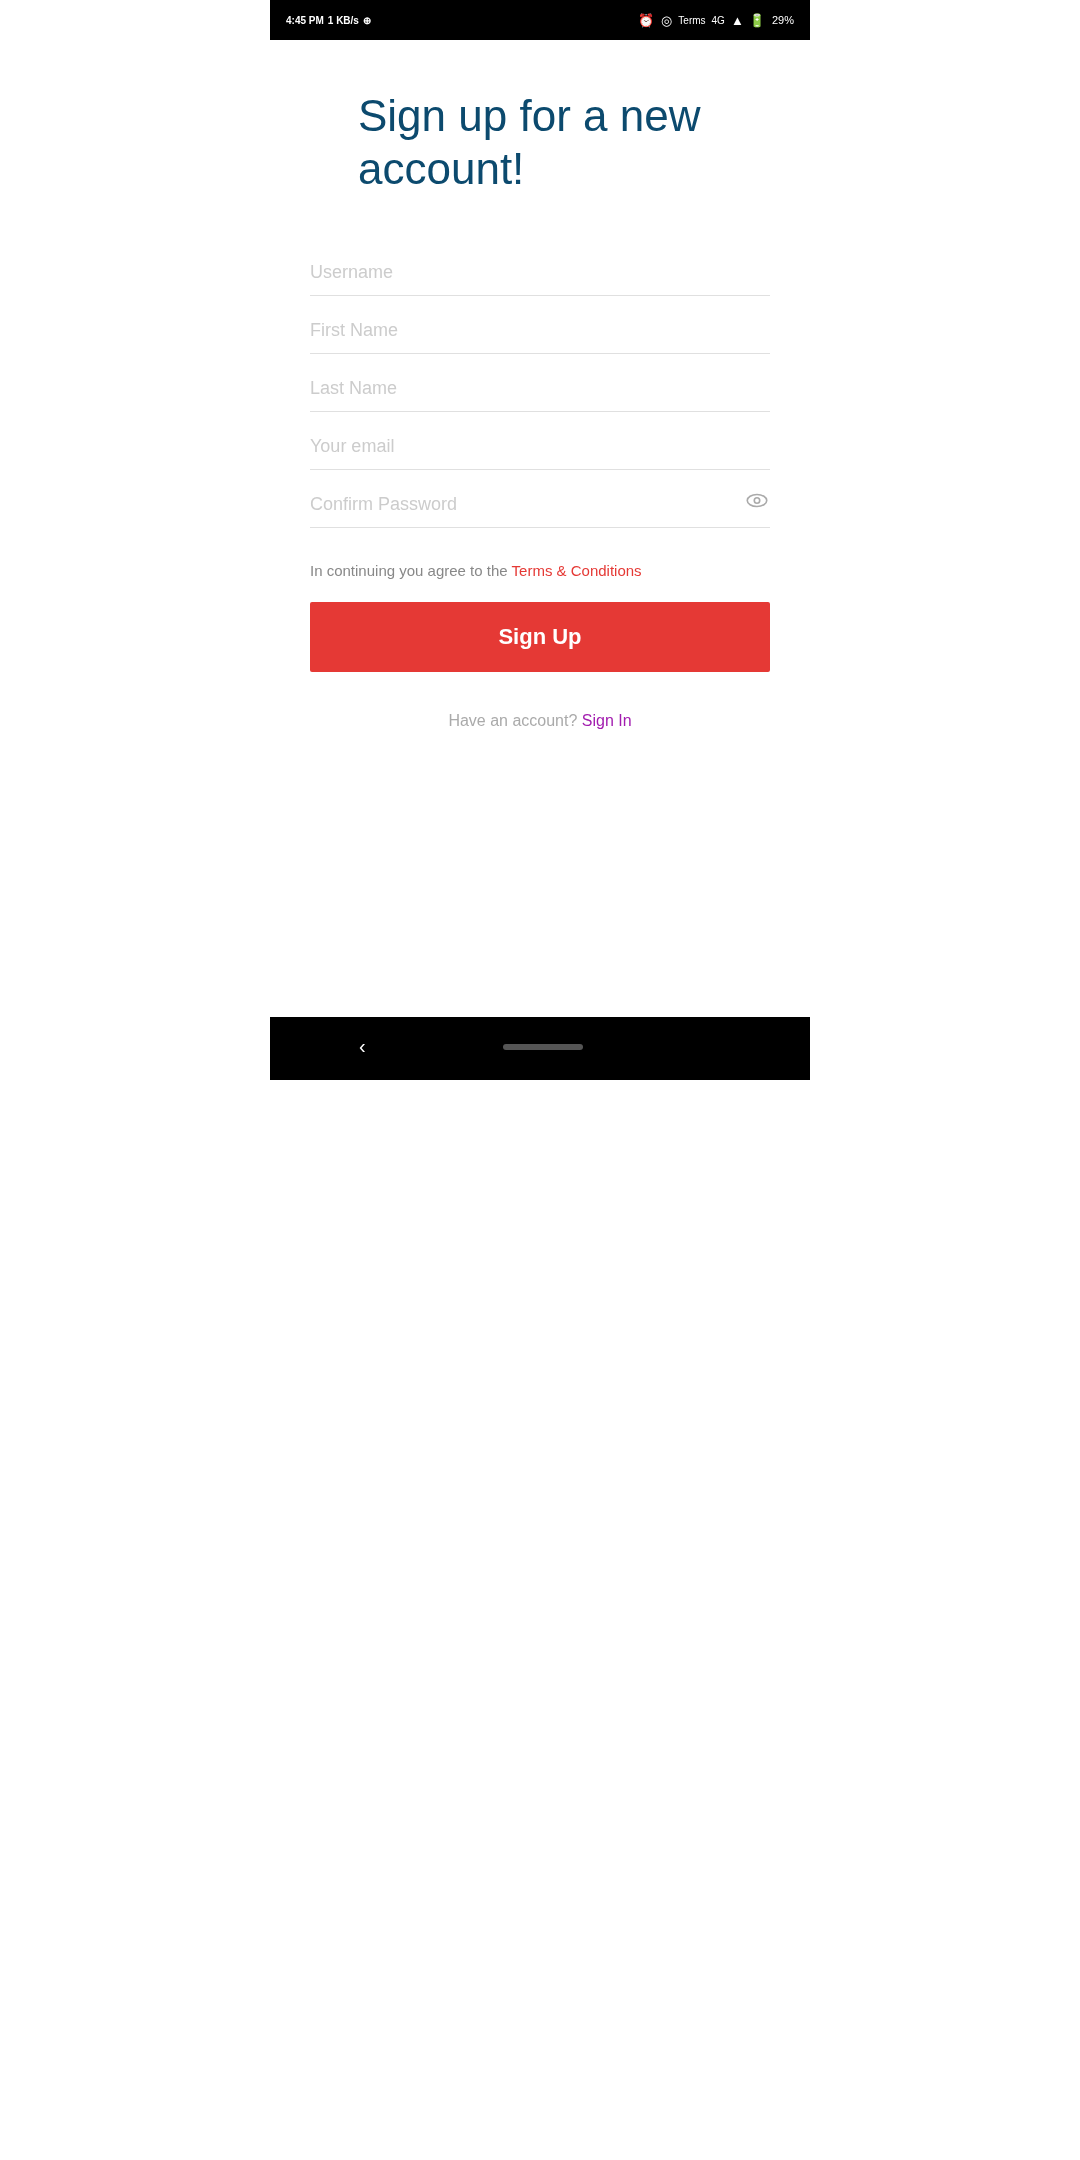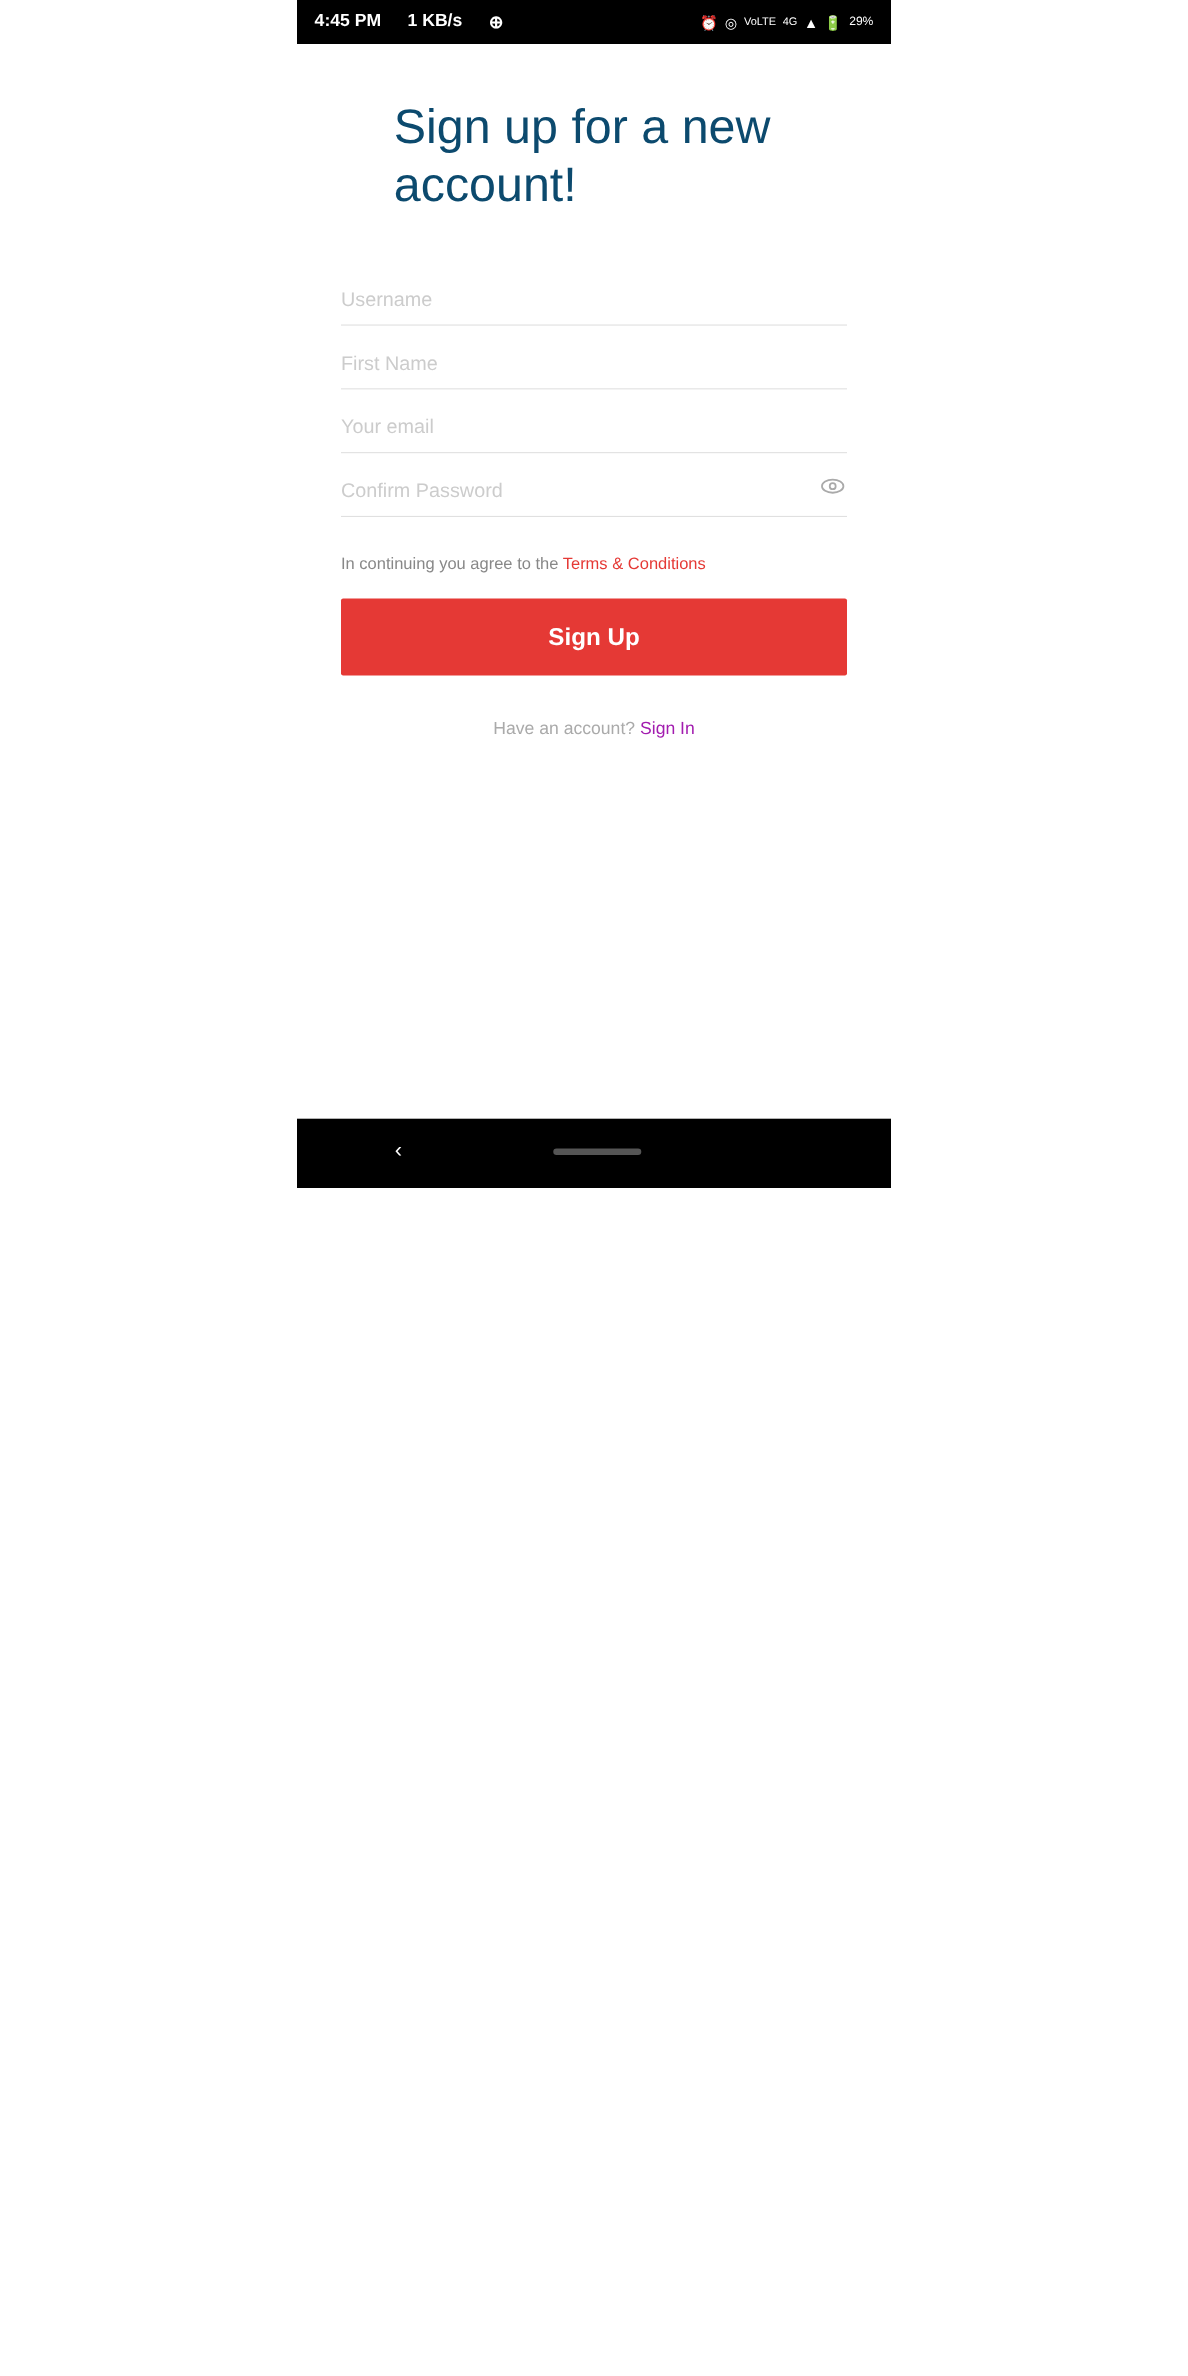"4:45 PM" .status-left { font-size: 16px -> 10px; gap: 24px -> 4px }
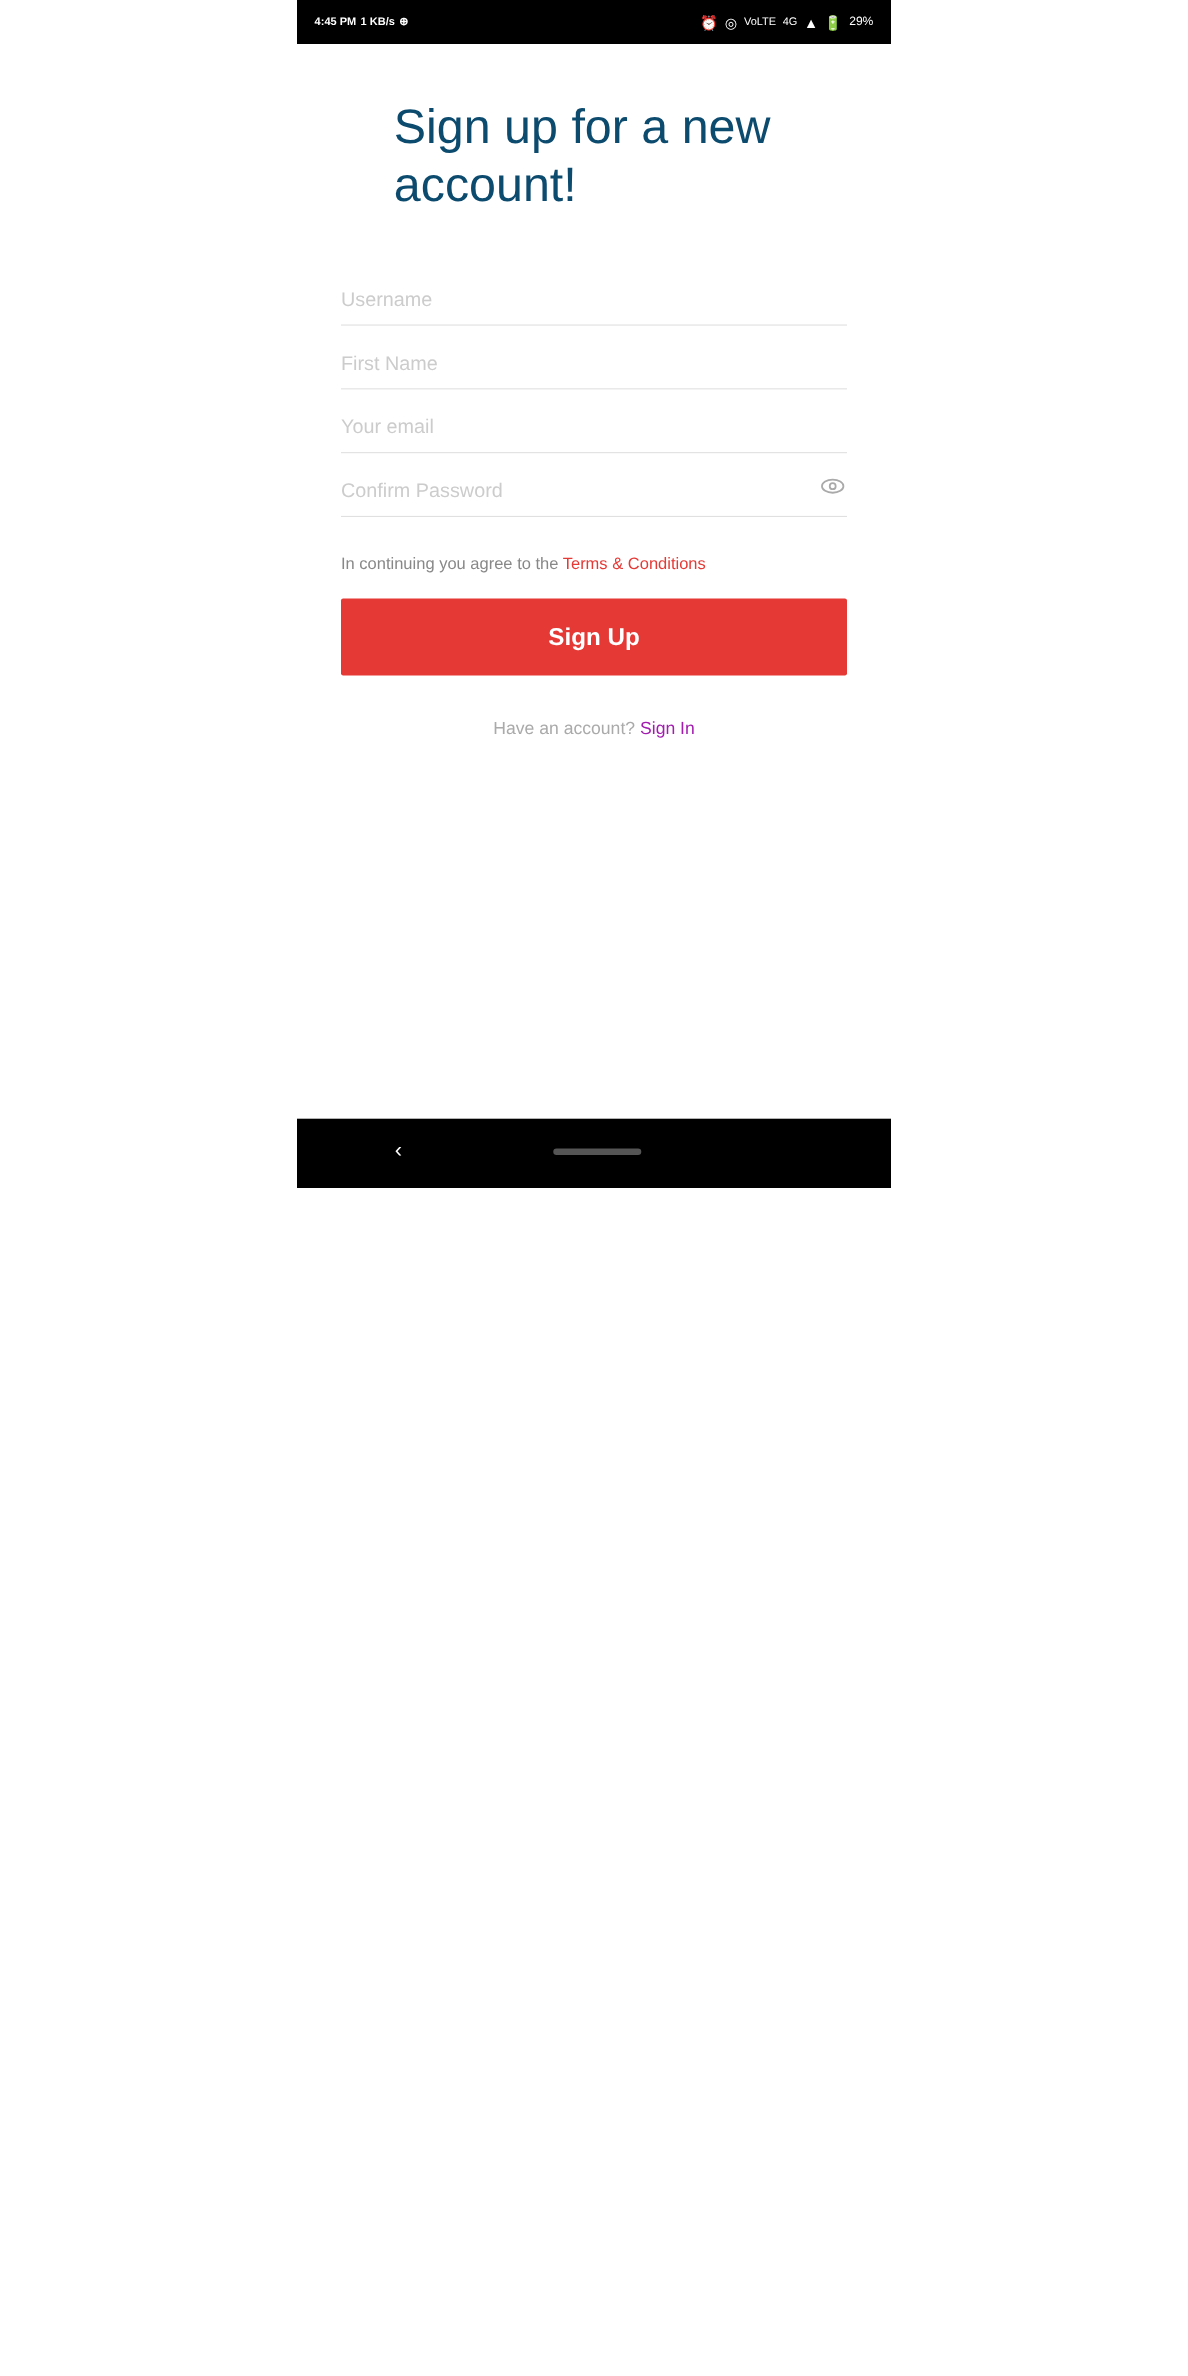"VoLTE" span { text: VoLTE -> Terms }
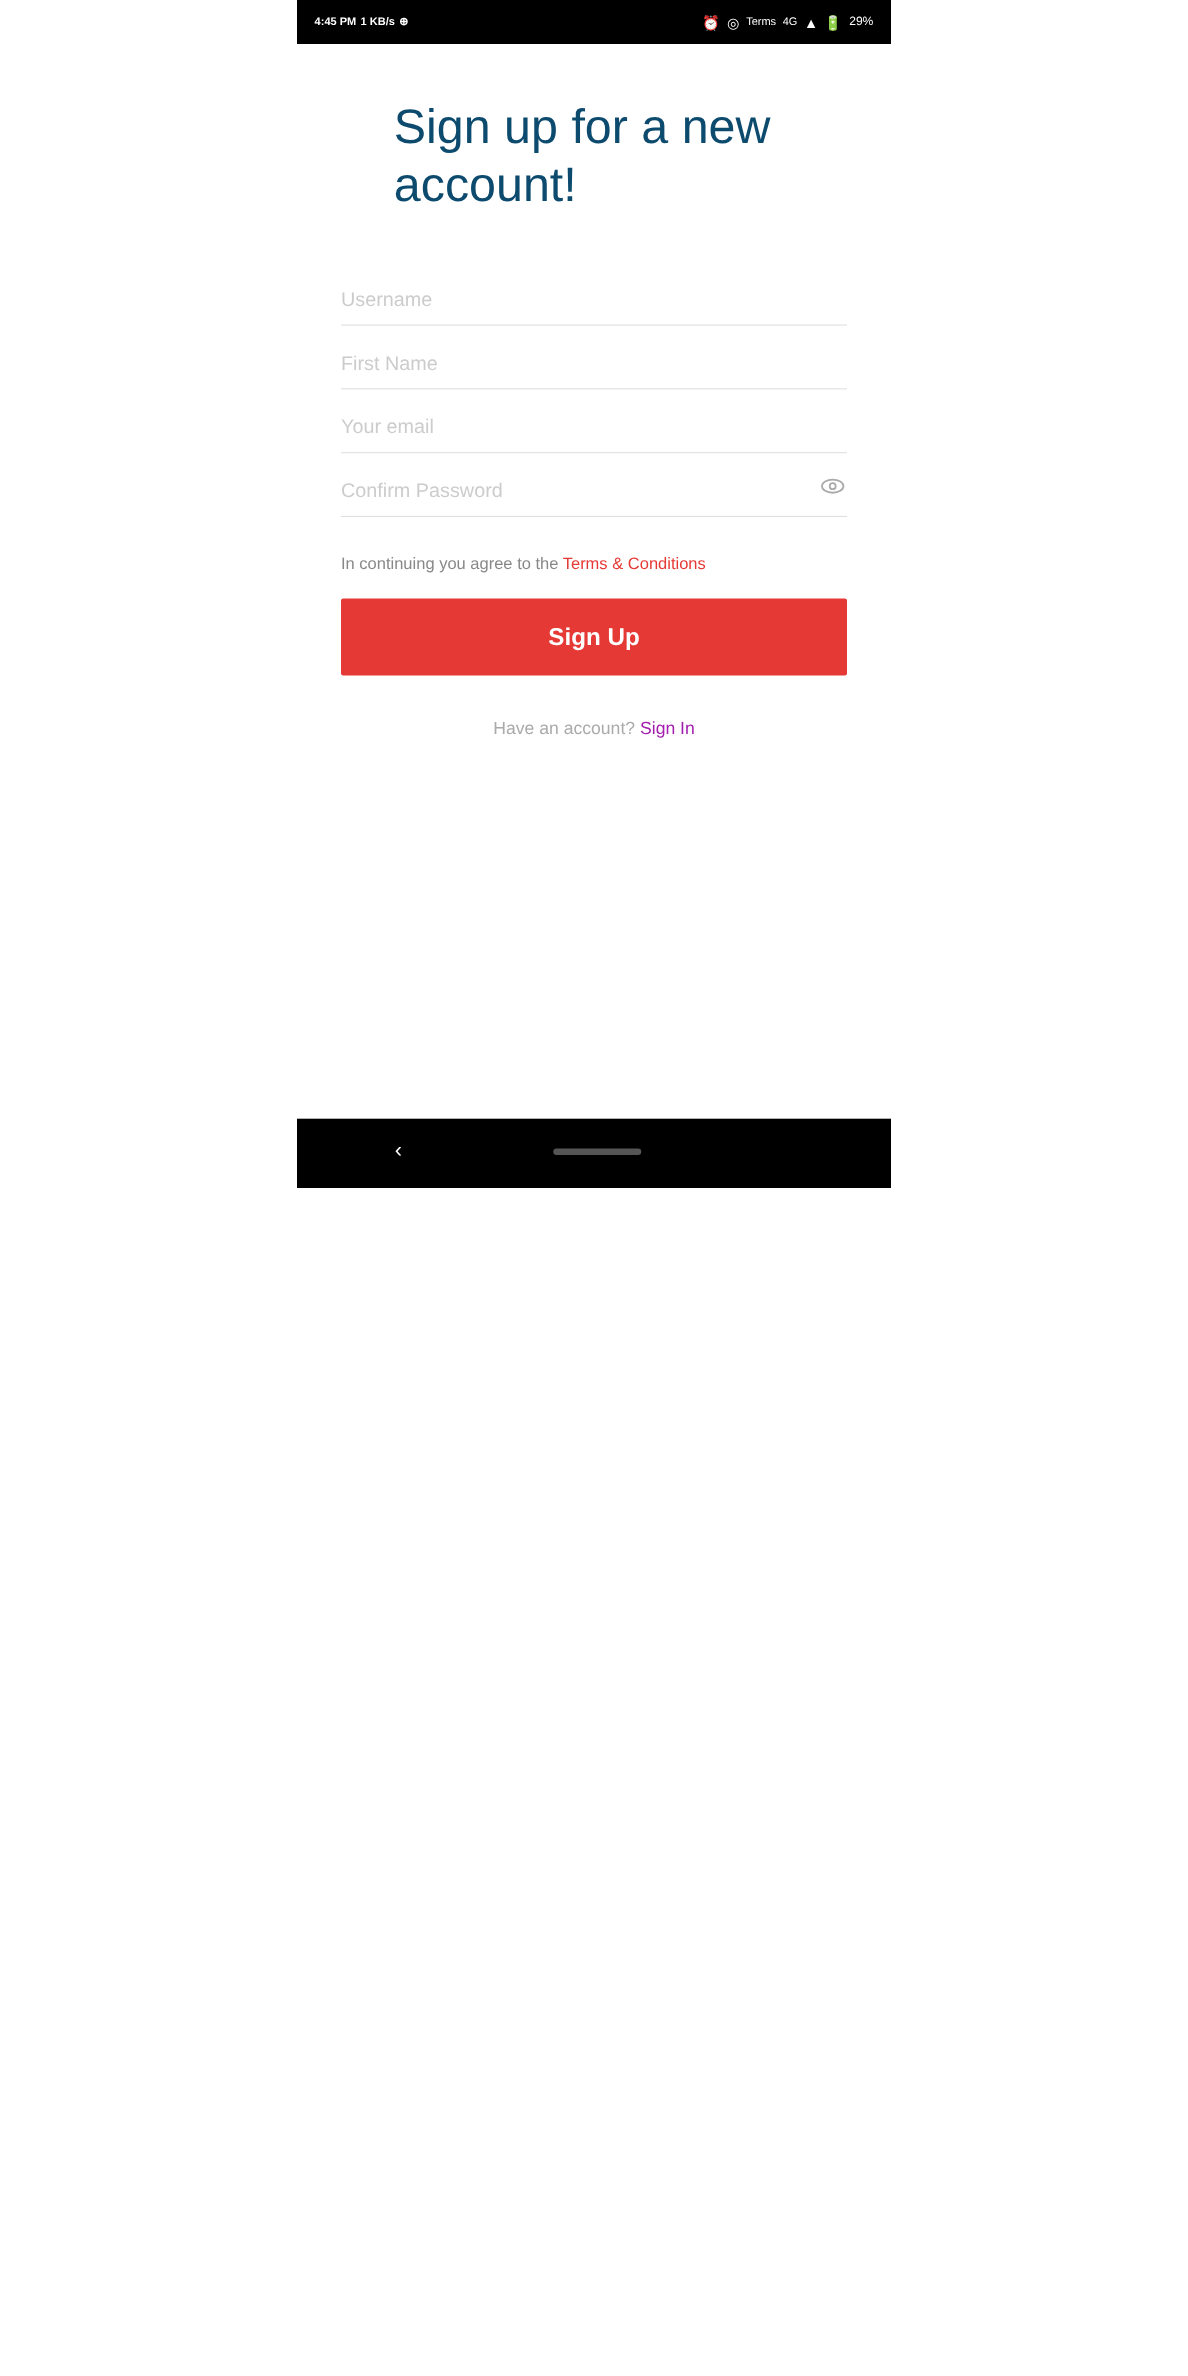"Last Name" div.form-group { html: none -> <div> <input> </div> }
